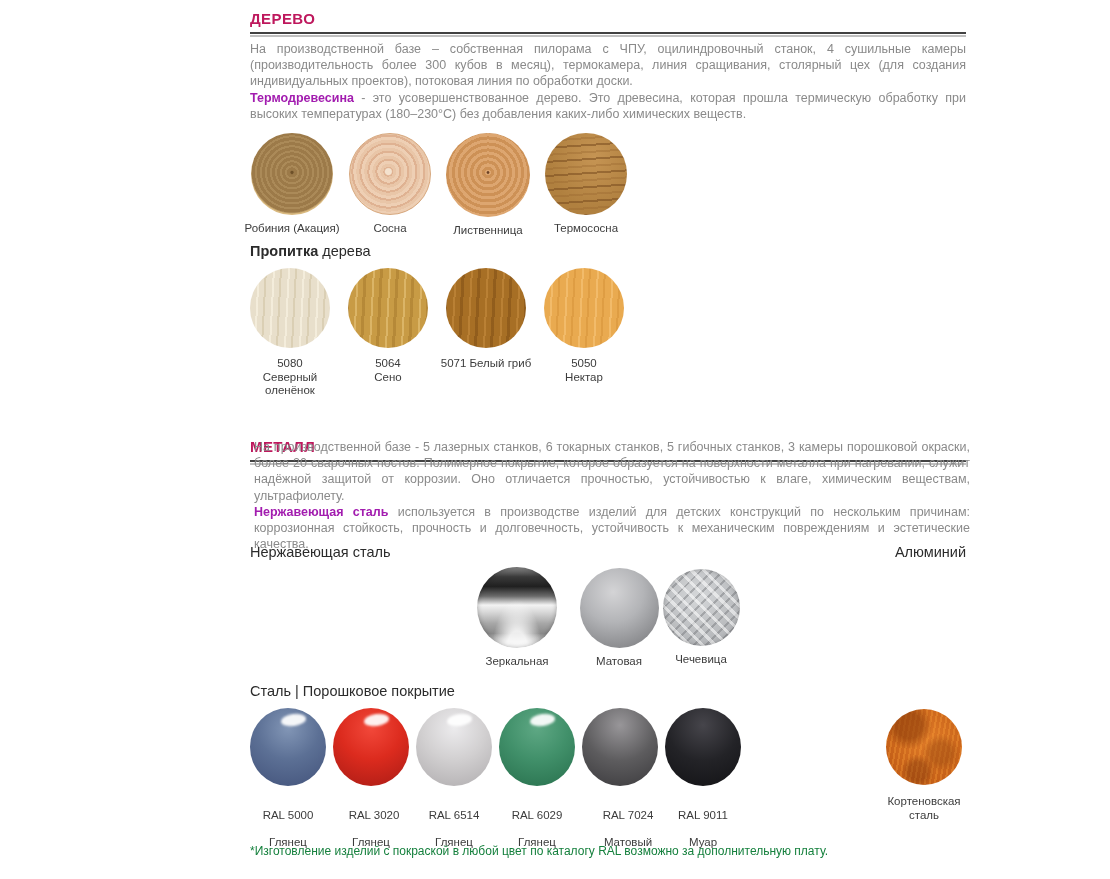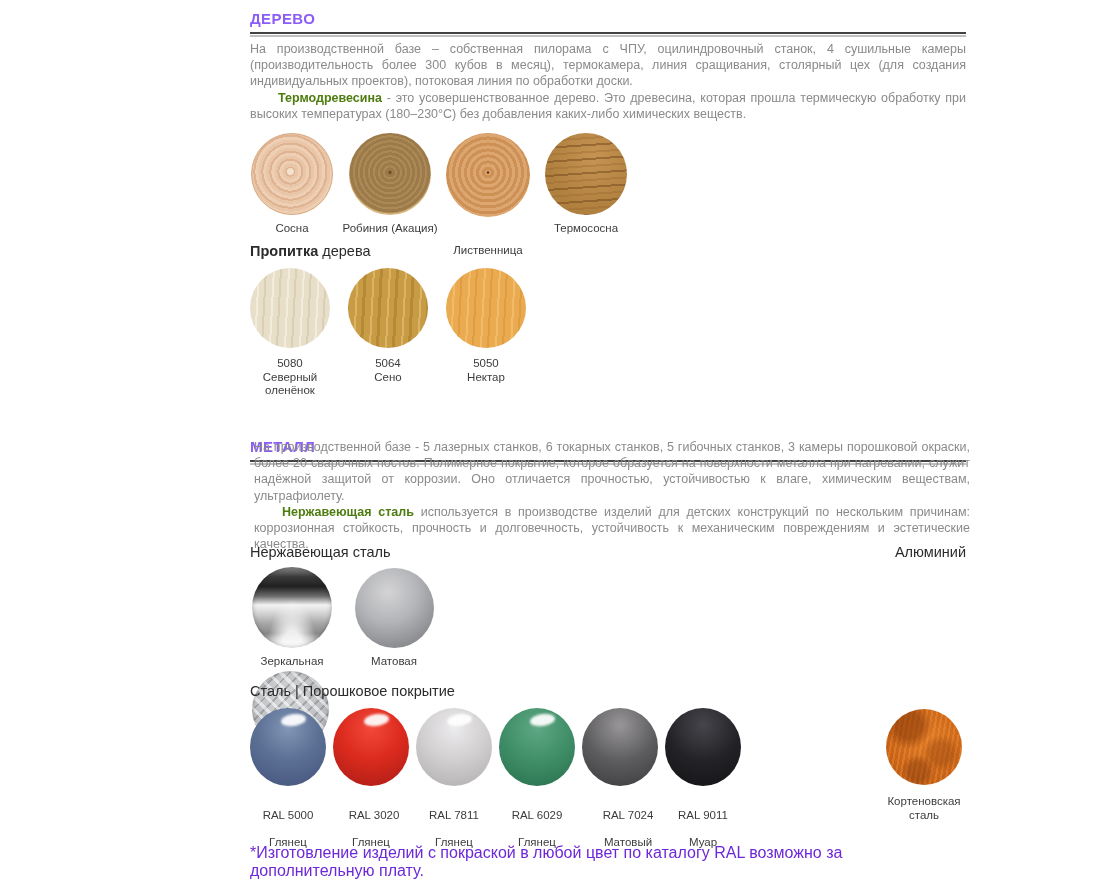"ДЕРЕВО" .section-head-text { color: #8b5cf6 -> #be185d }
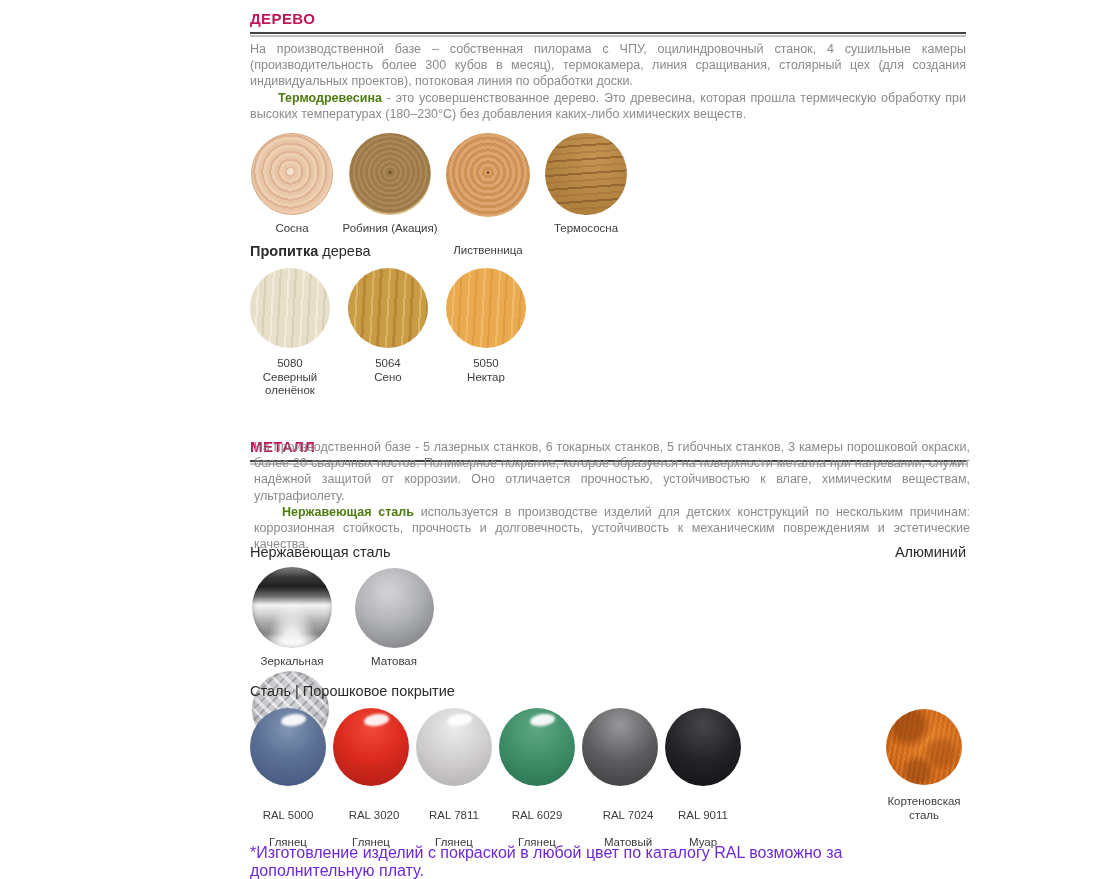"Термодревесина" .bodytext strong { color: #4d7c0f -> #a21caf; margin-left: 28px -> none }
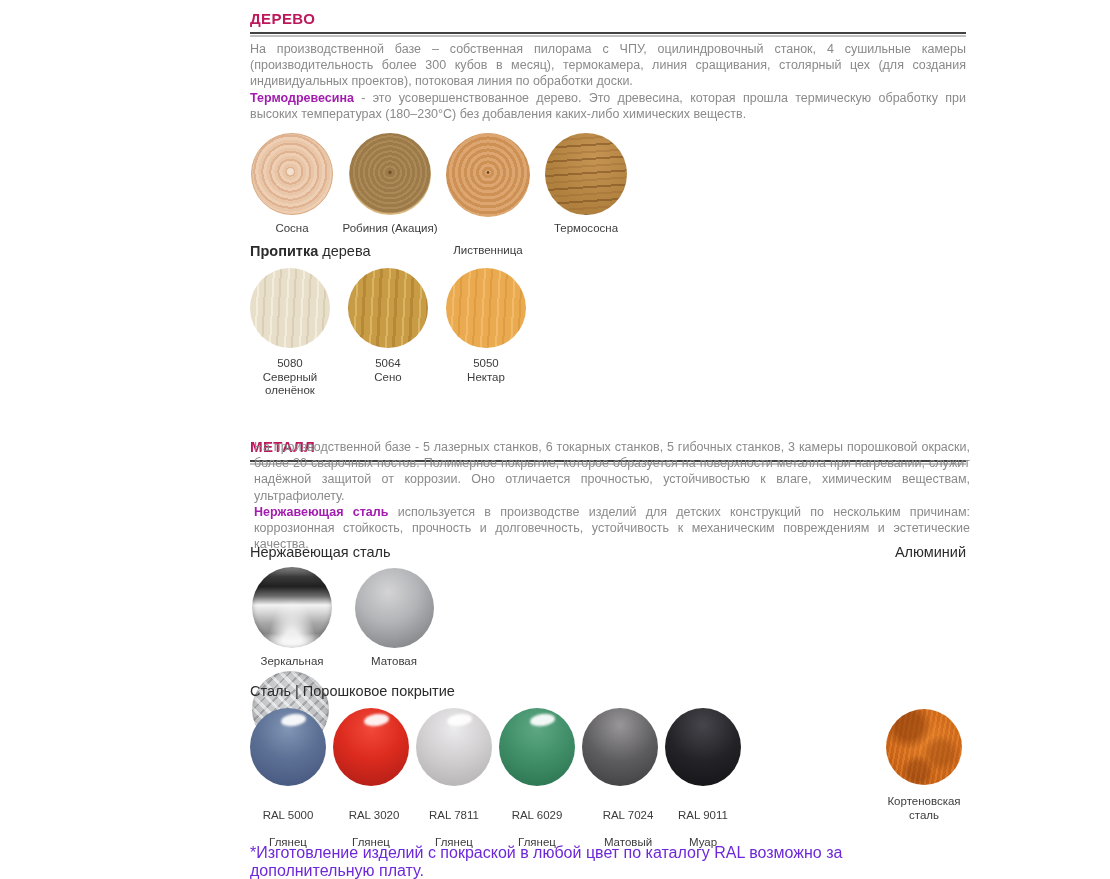"Сосна" div.swatch { order: before "Робиния (Акация)" -> after "Робиния (Акация)" }
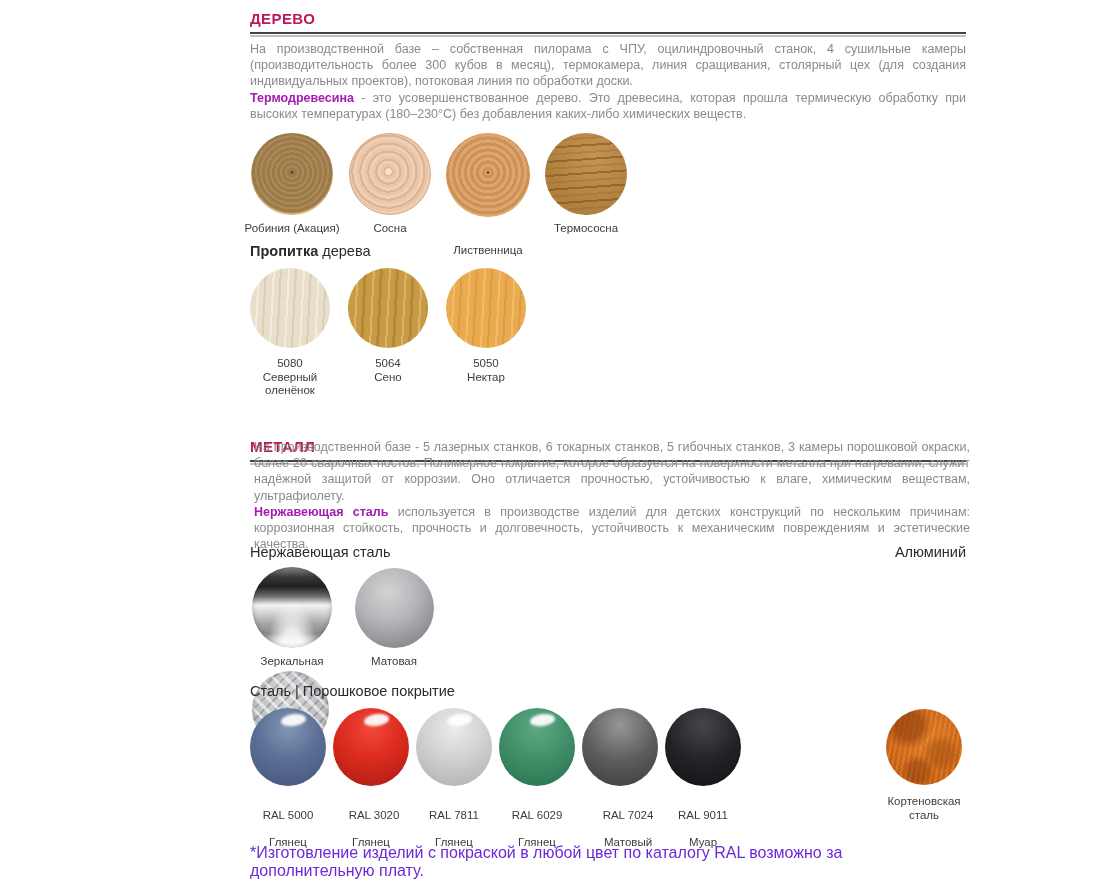"Лиственница" div.swatch { gap: 20px -> none }
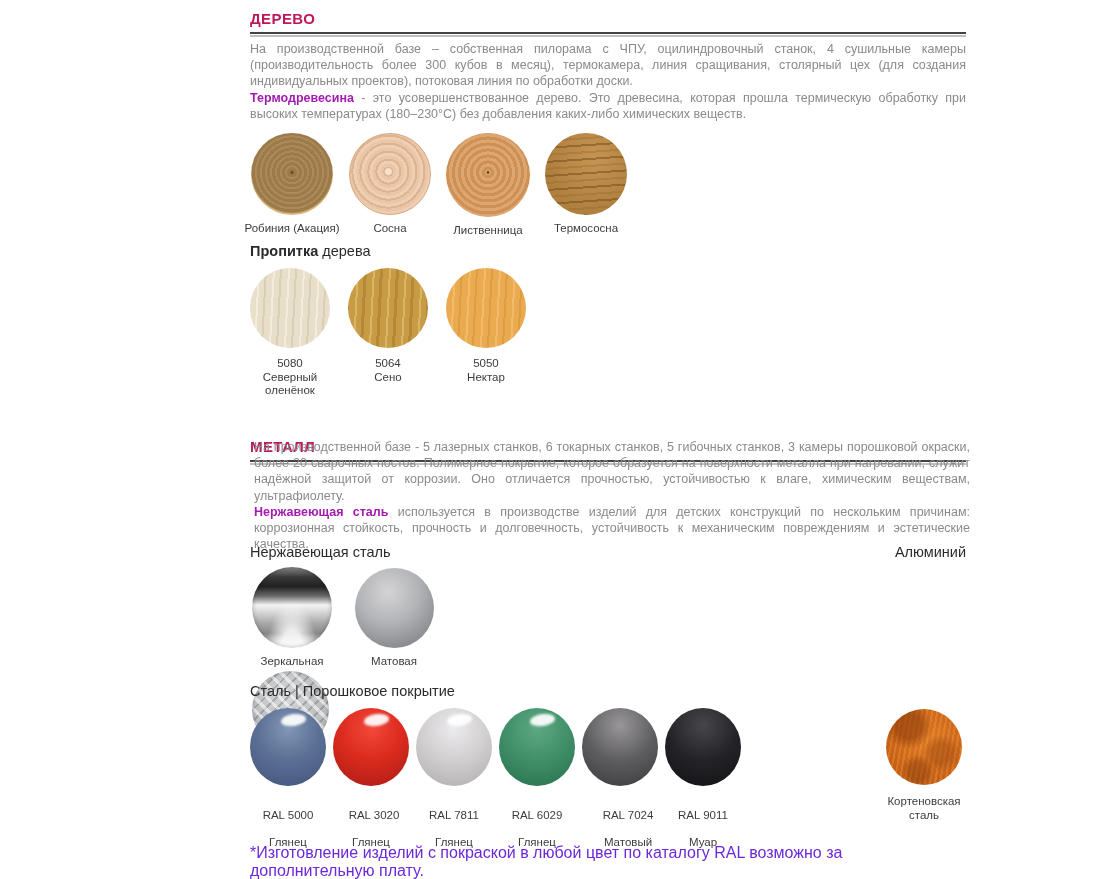"5071 Белый гриб" div.swatch { html: none -> <div> <div></div> <div>5071 Белый гриб</div> </div> }
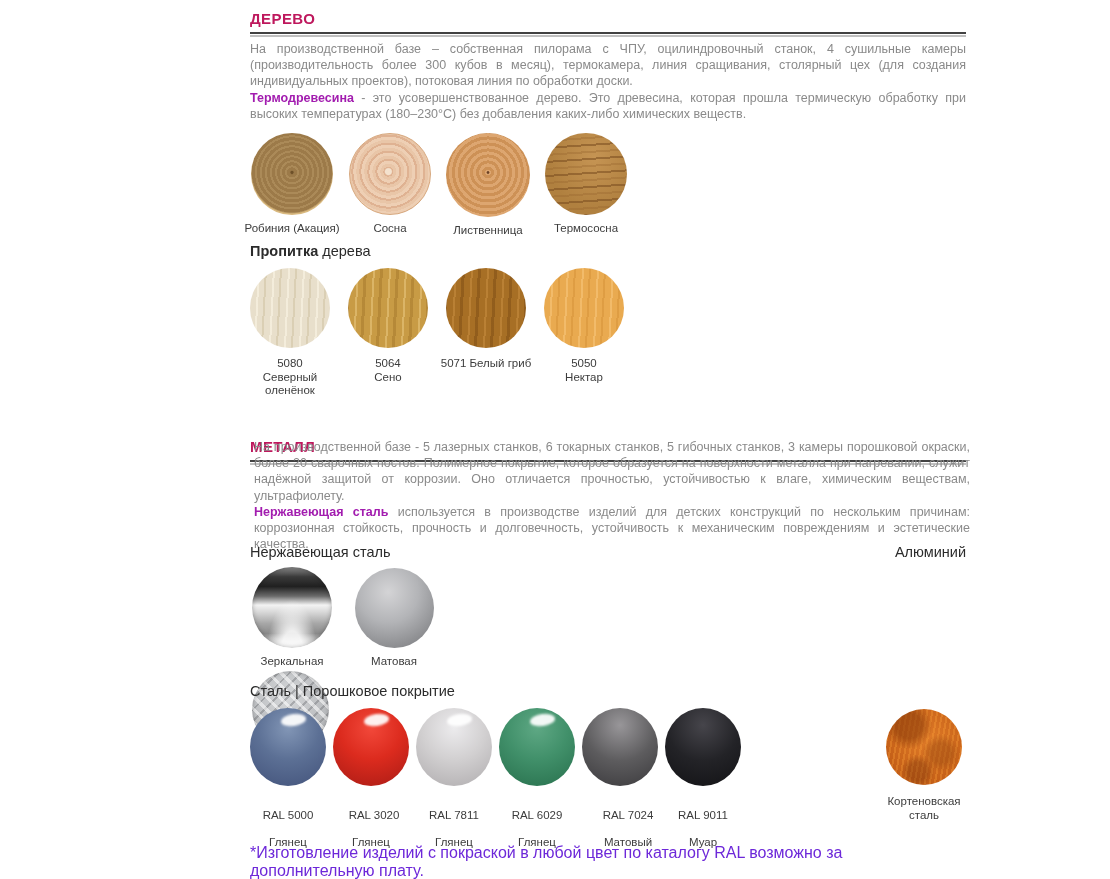"Зеркальная" div.abs { flex-direction: column -> none }
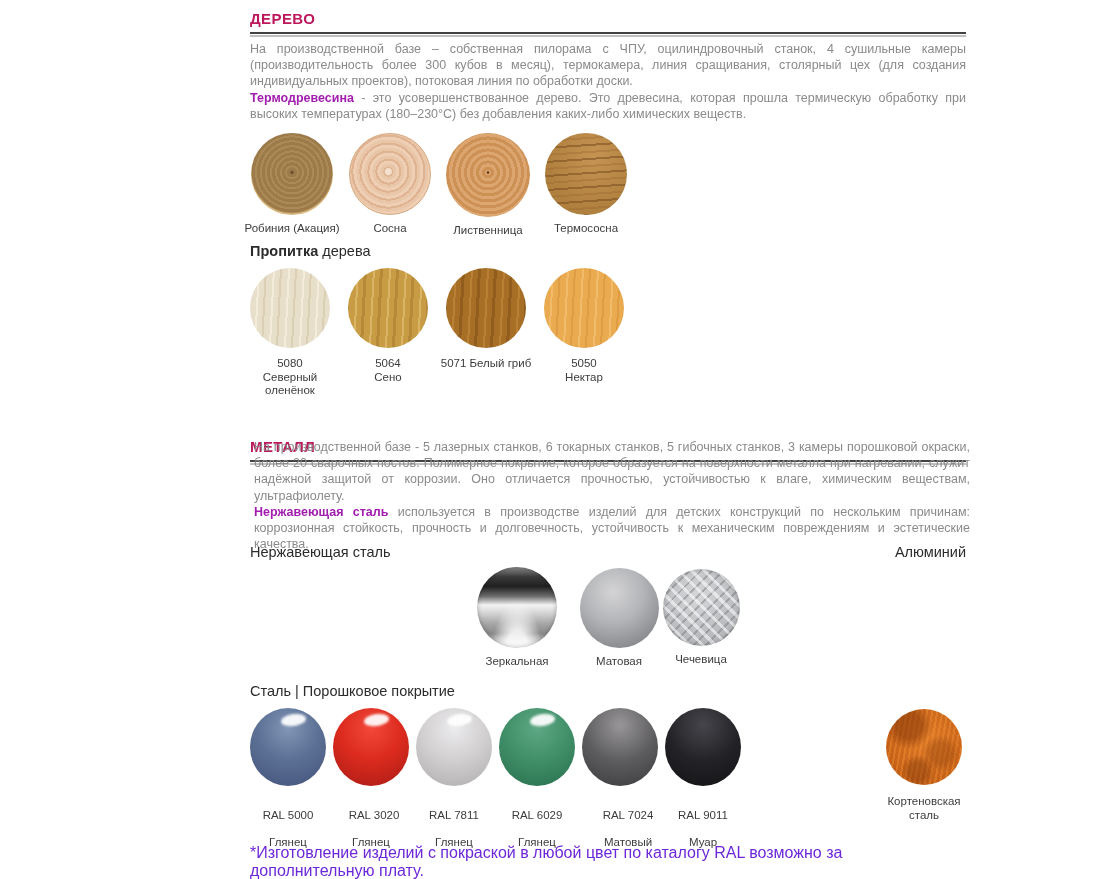"RAL 7811" span { text: 7811 -> 6514 }
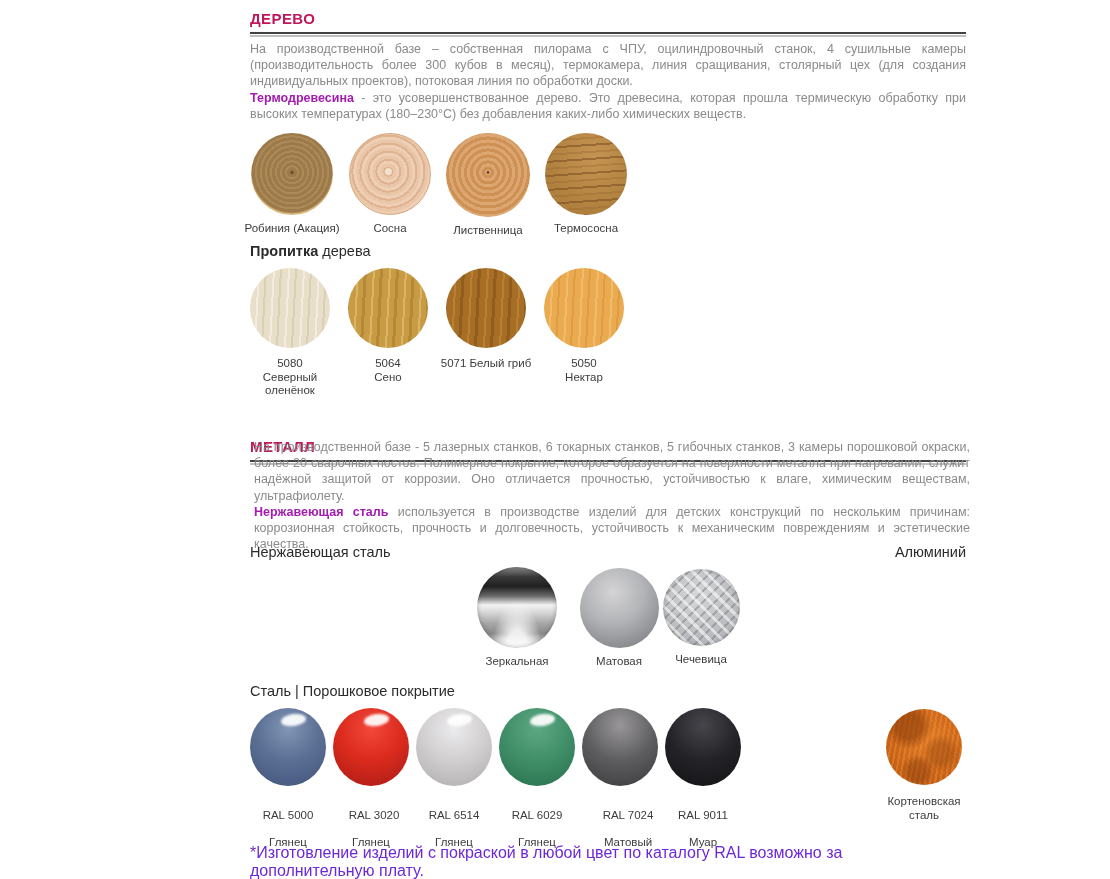"*Изготовление изделий с покраской в" .footer-note { color: #6d28d9 -> #15803d; font-size: 16px -> 12px }
